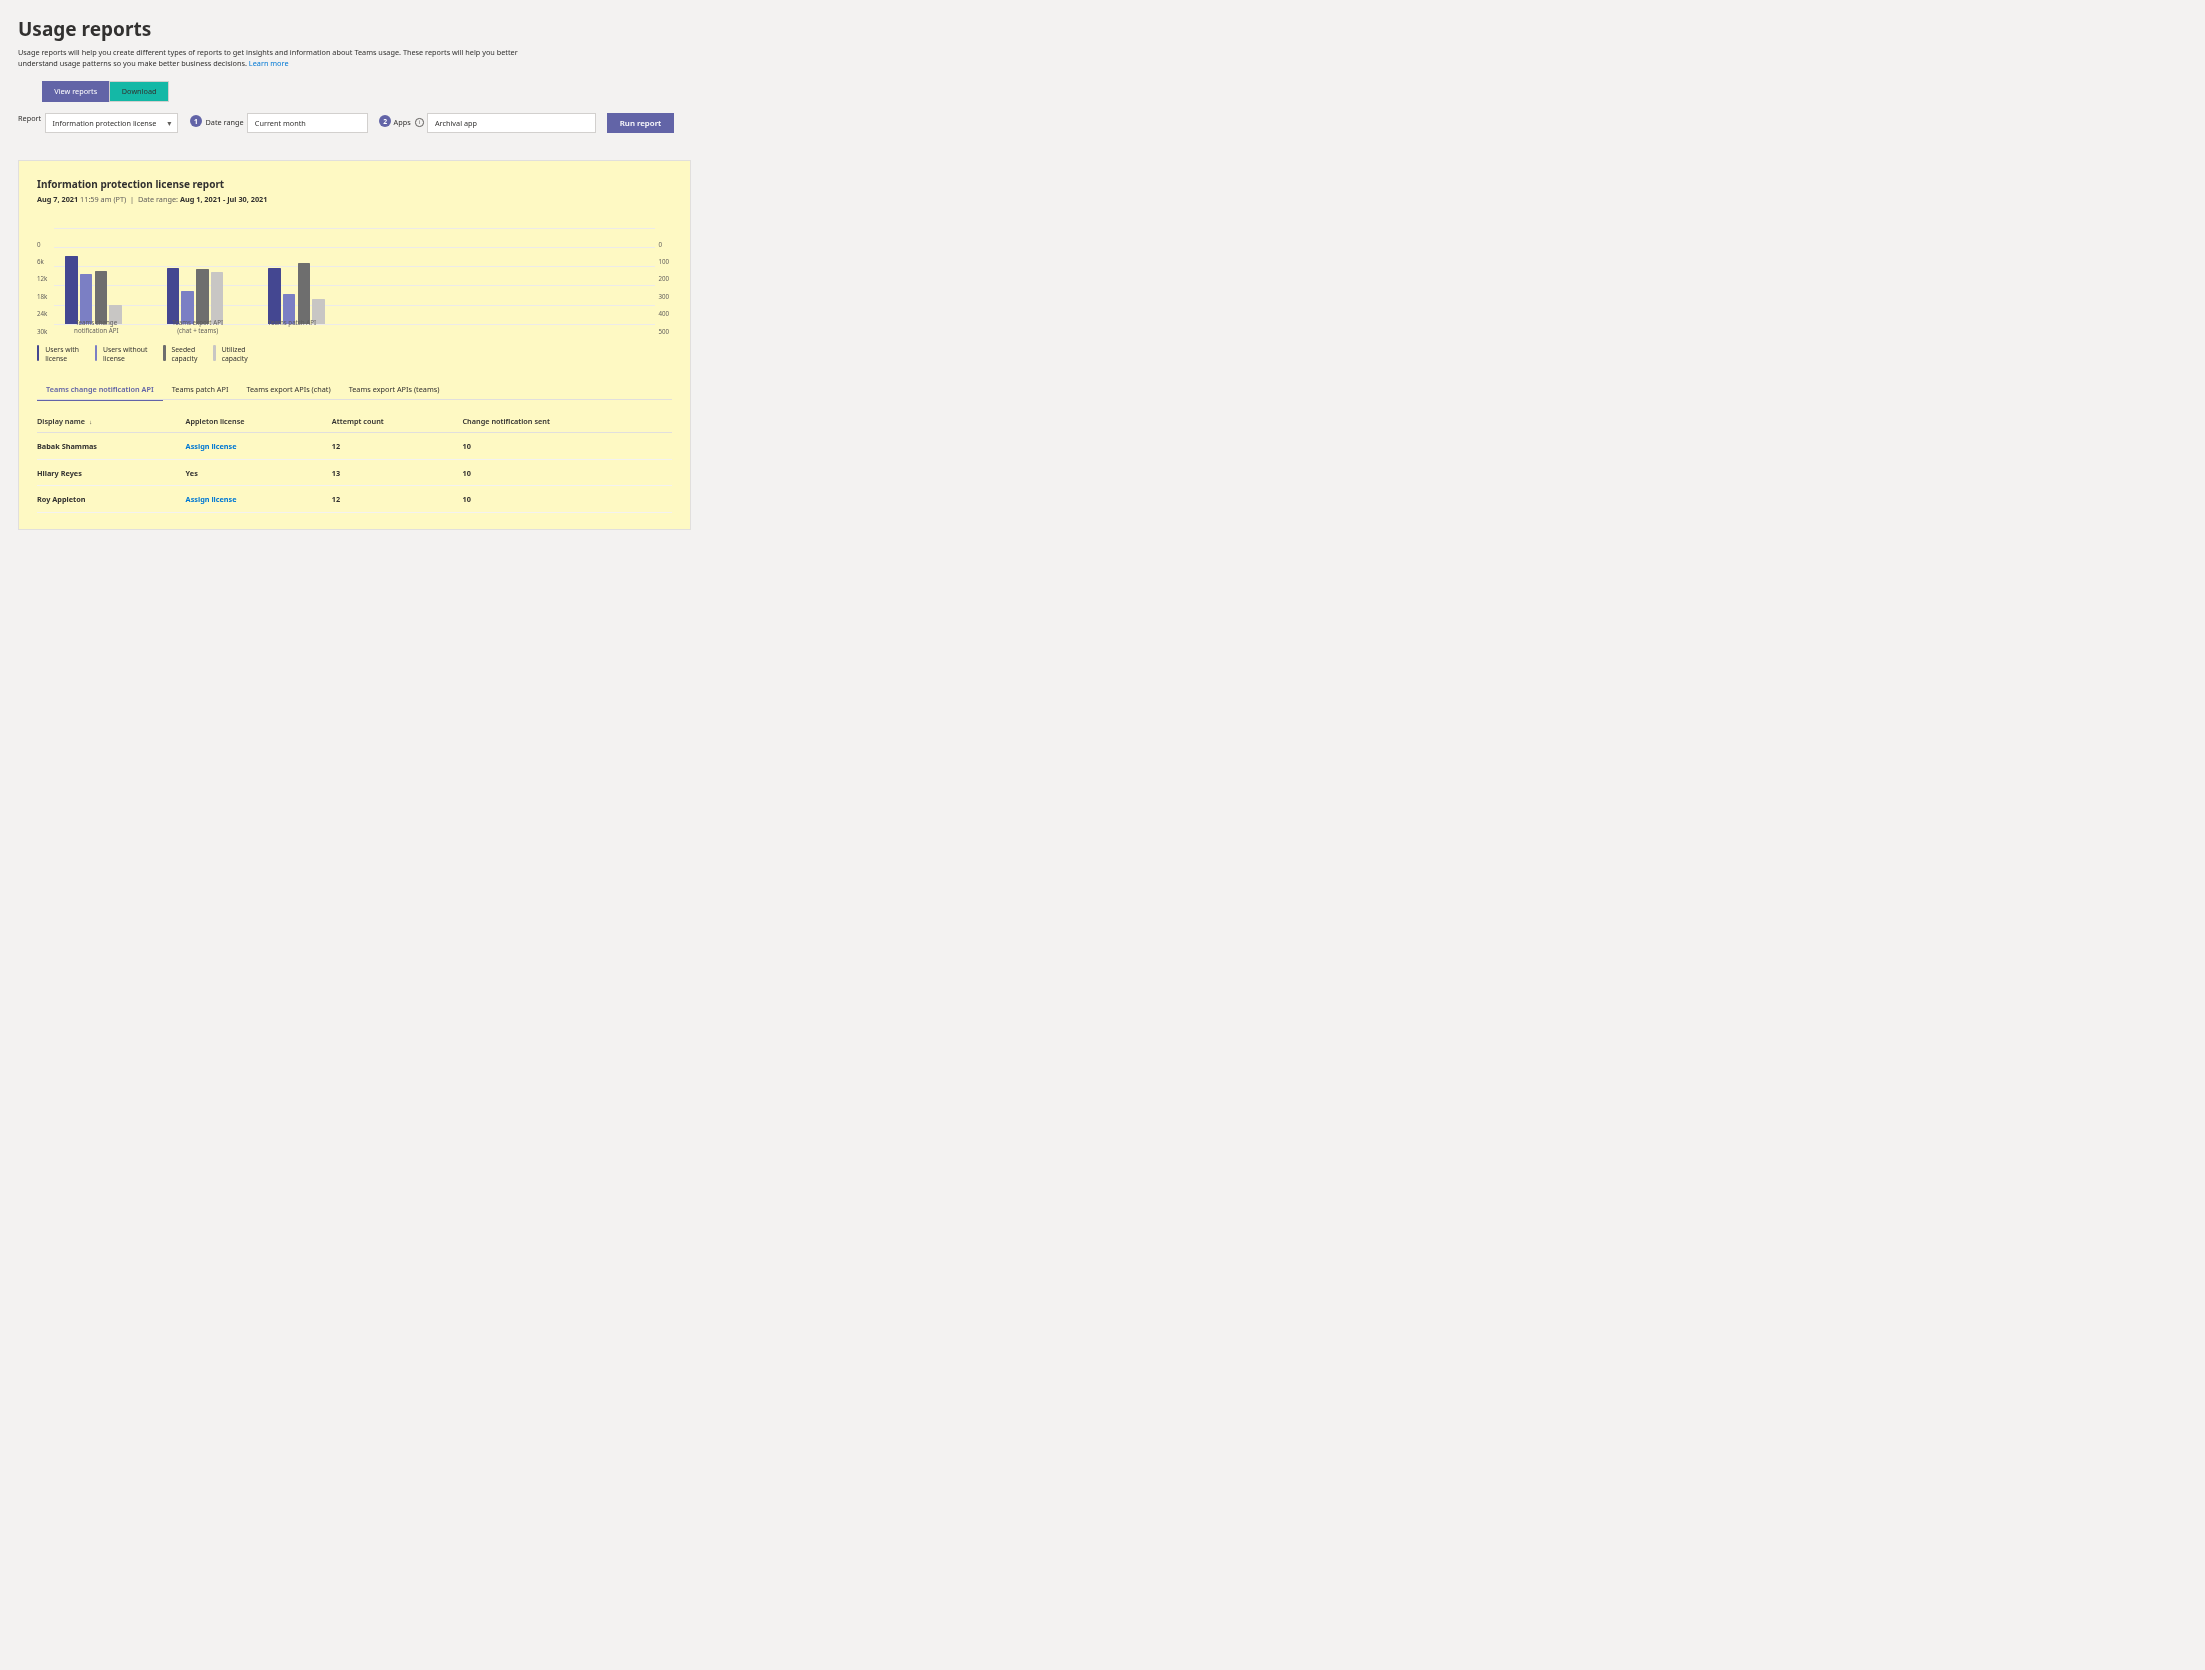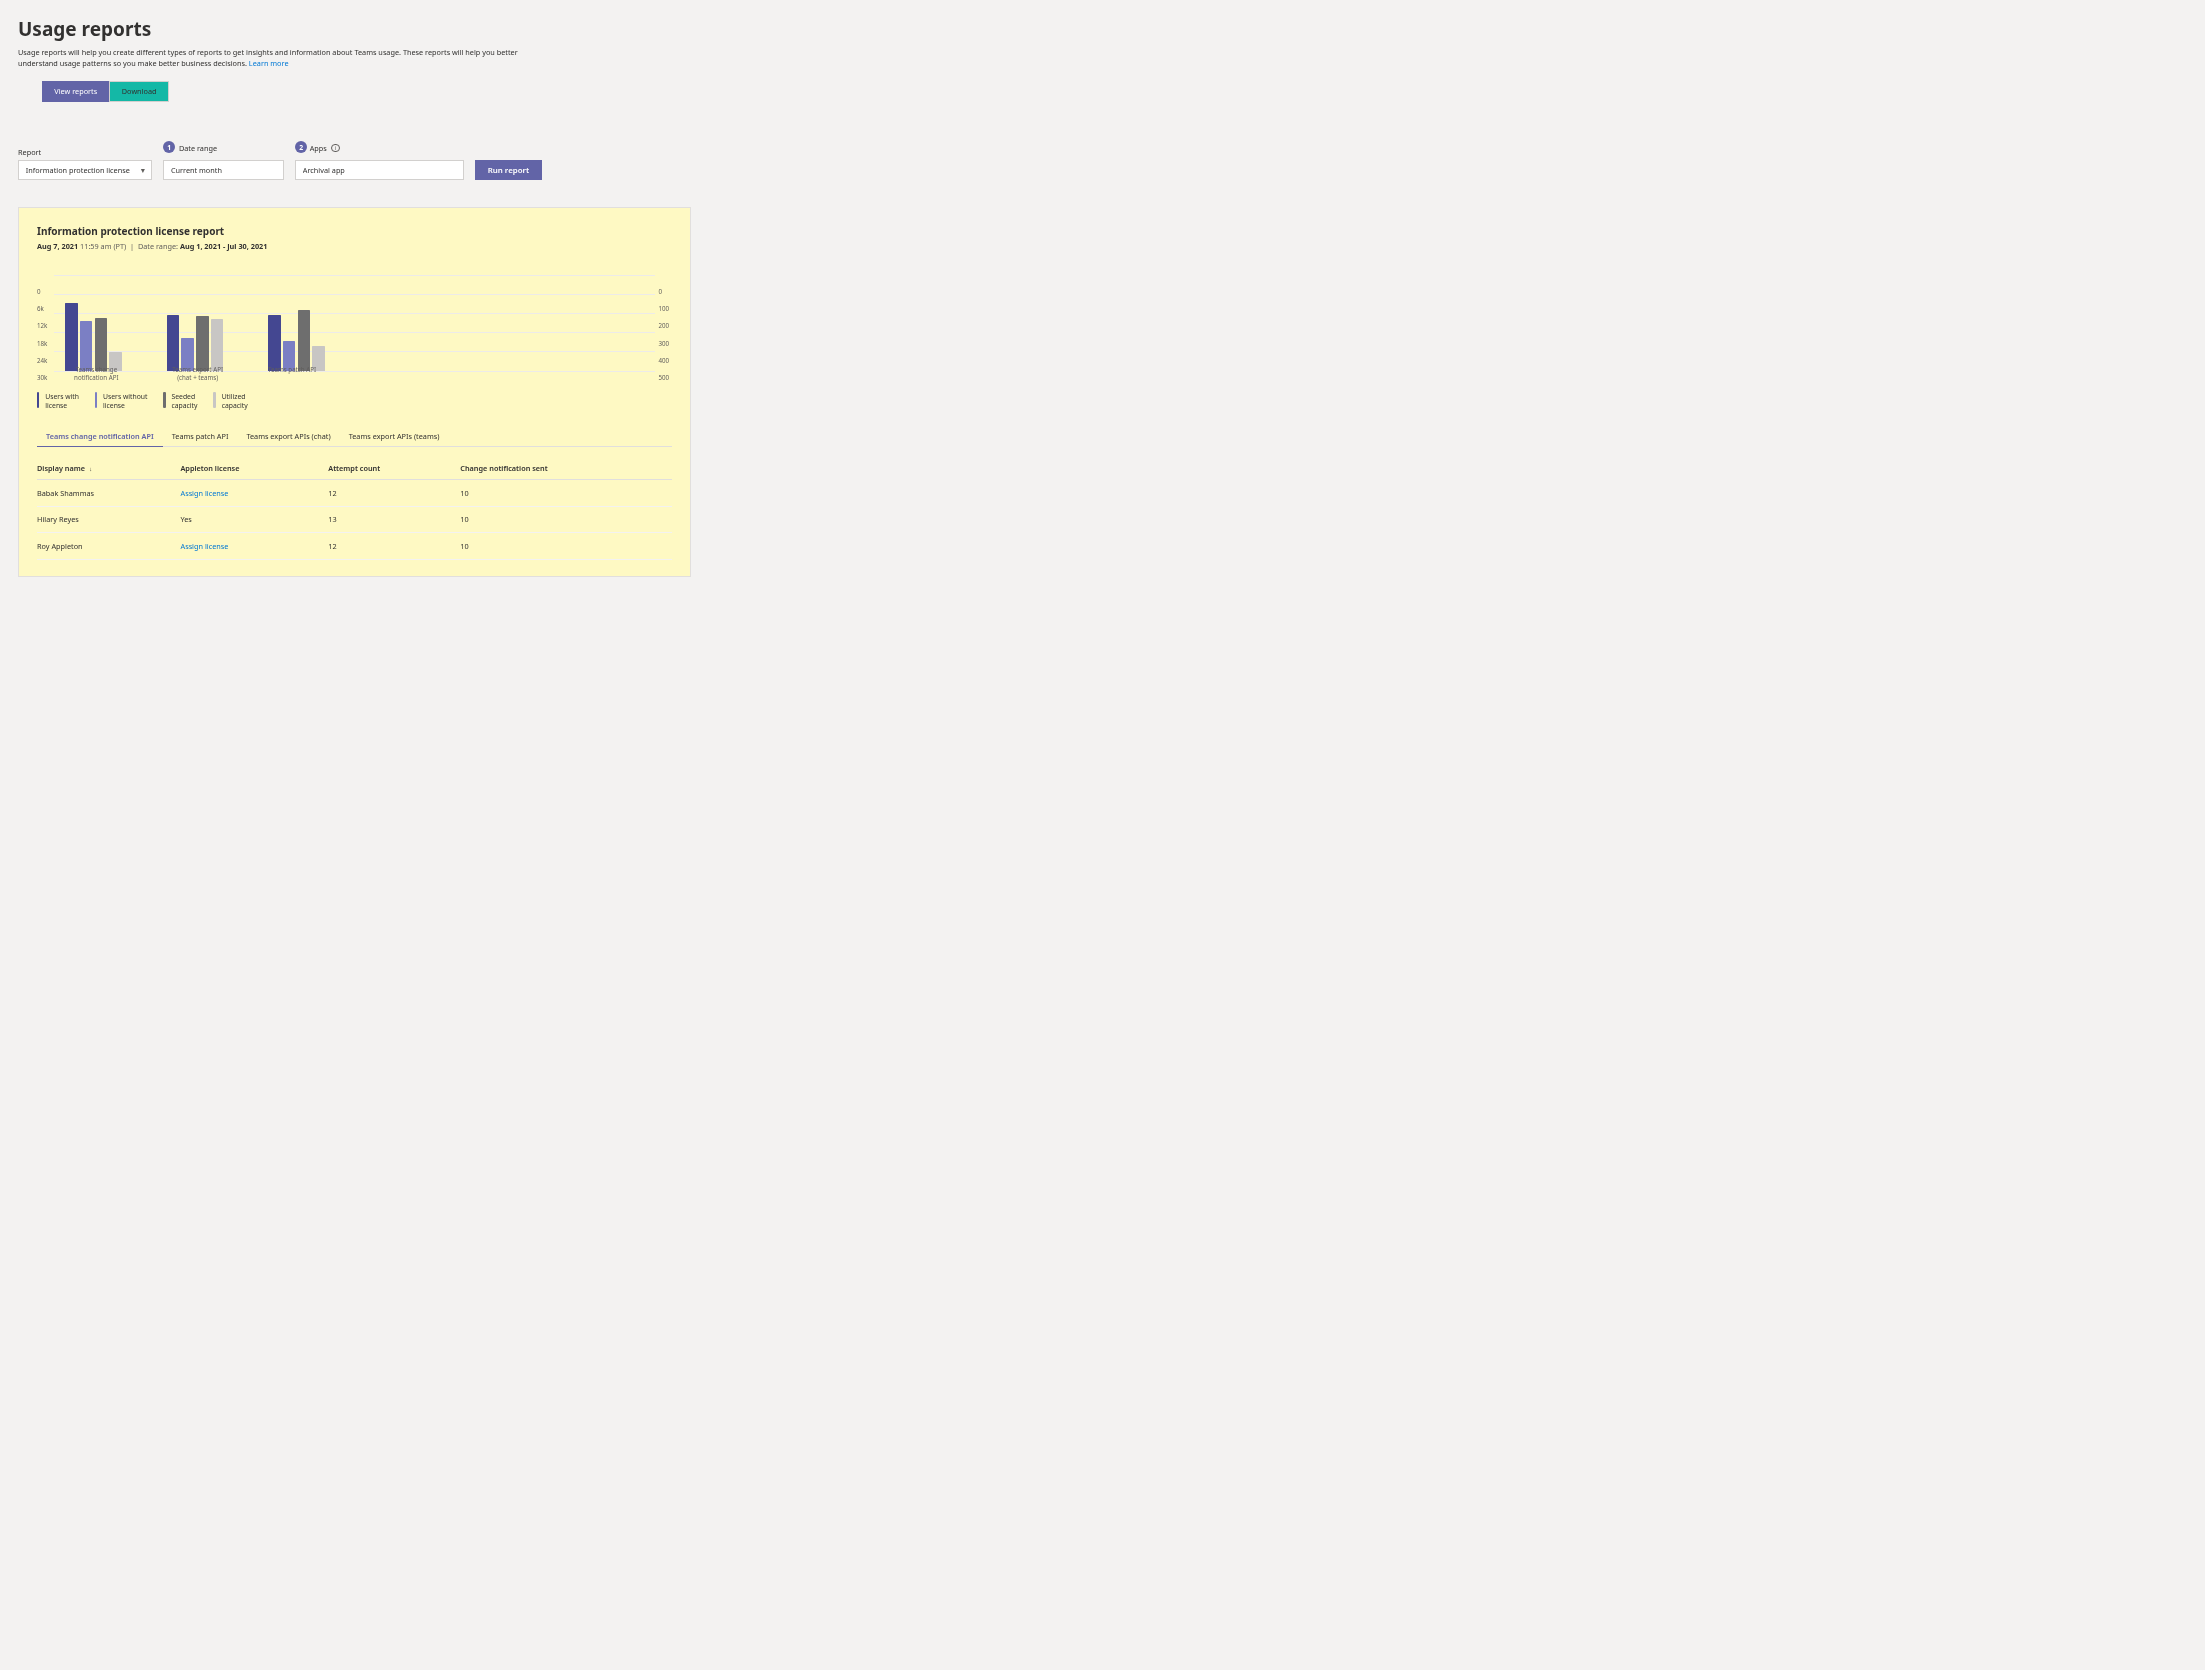"Report" .control-group { flex-direction: column -> row; margin-top: 28px -> none }
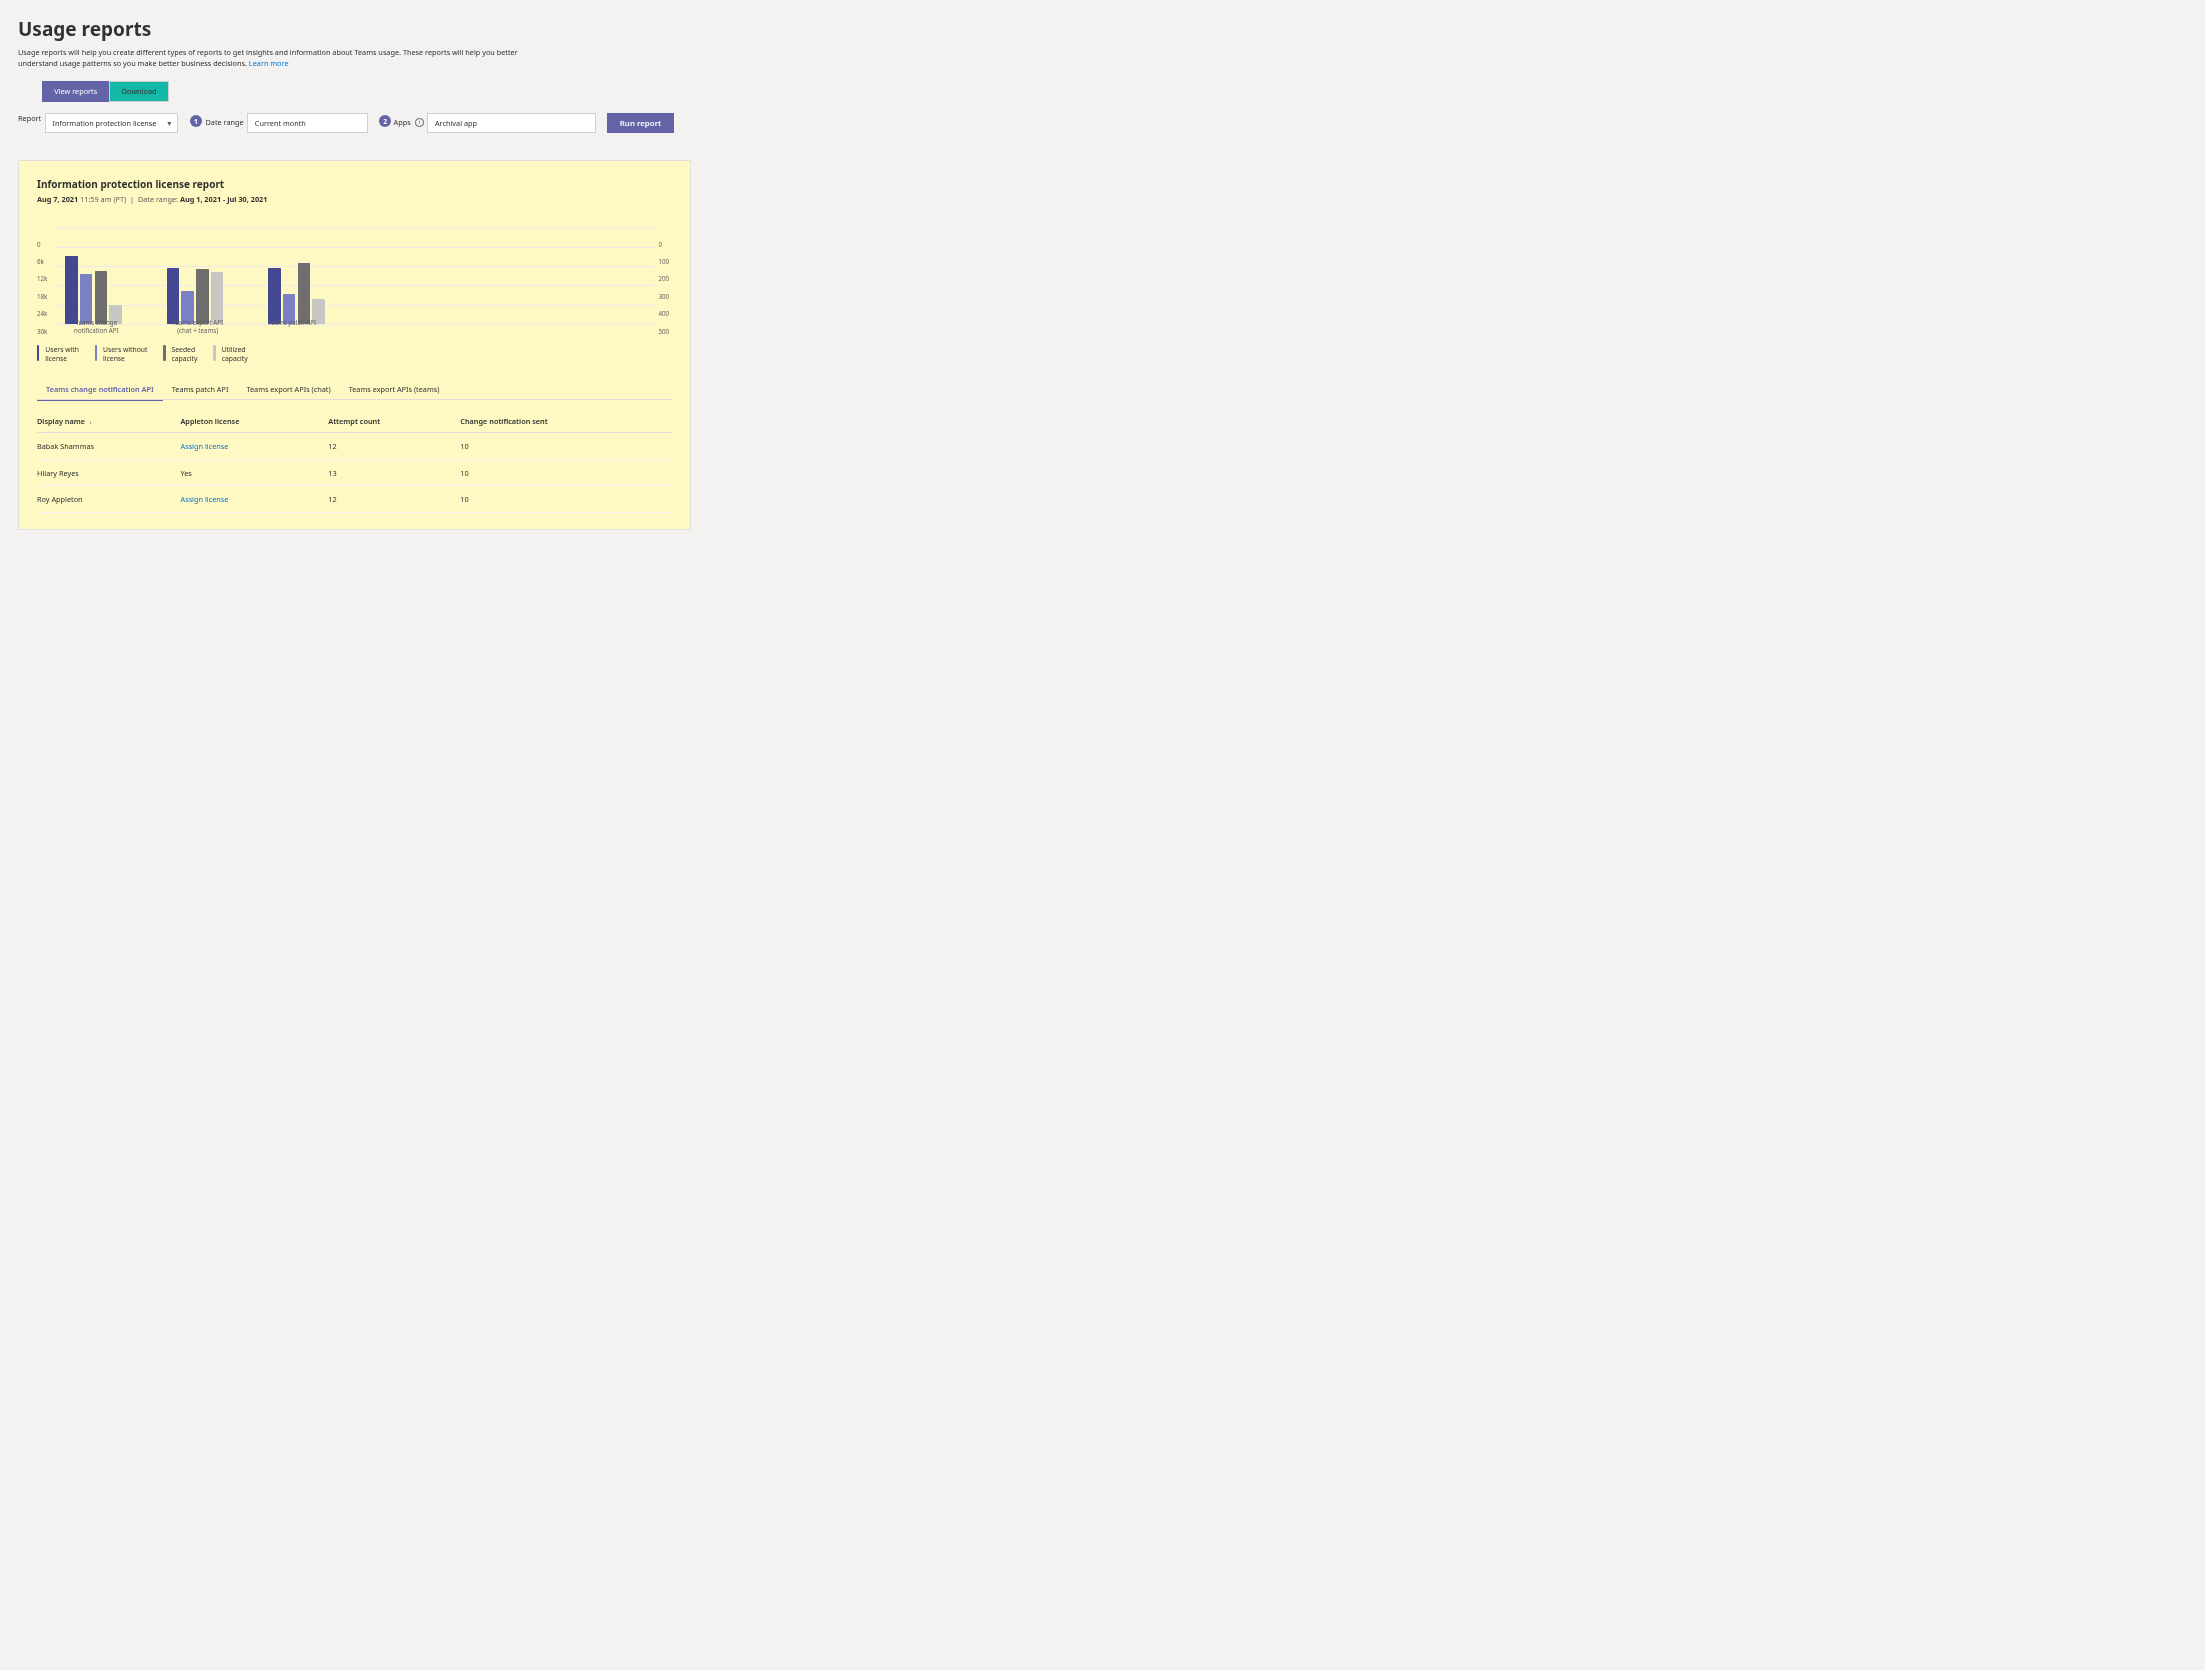"Babak Shammas" .data-table td { font-weight: none -> bold }
